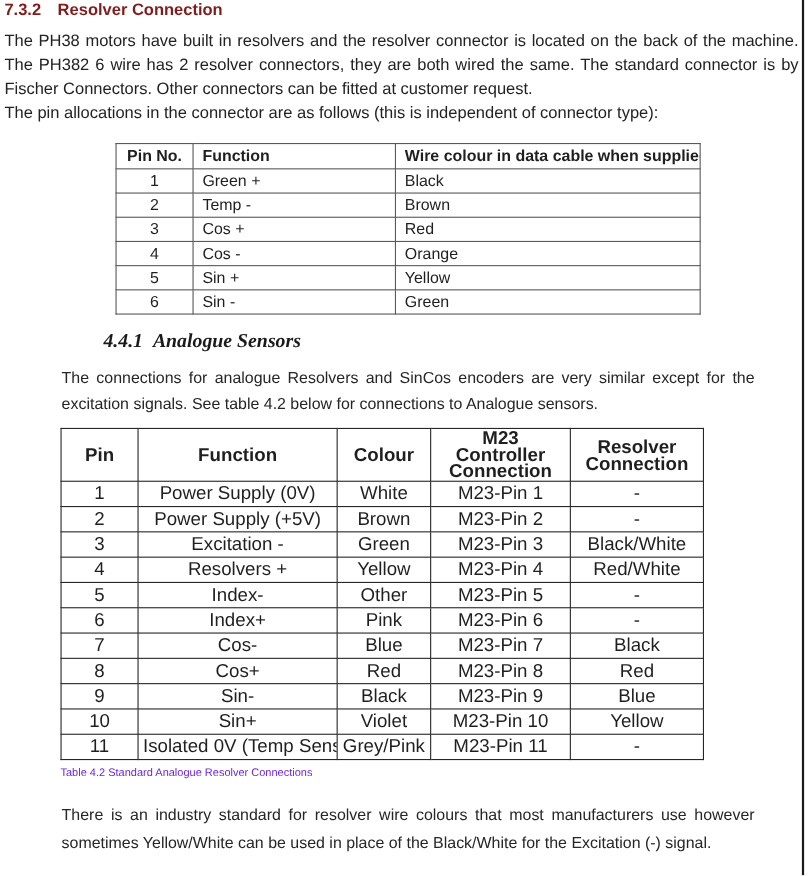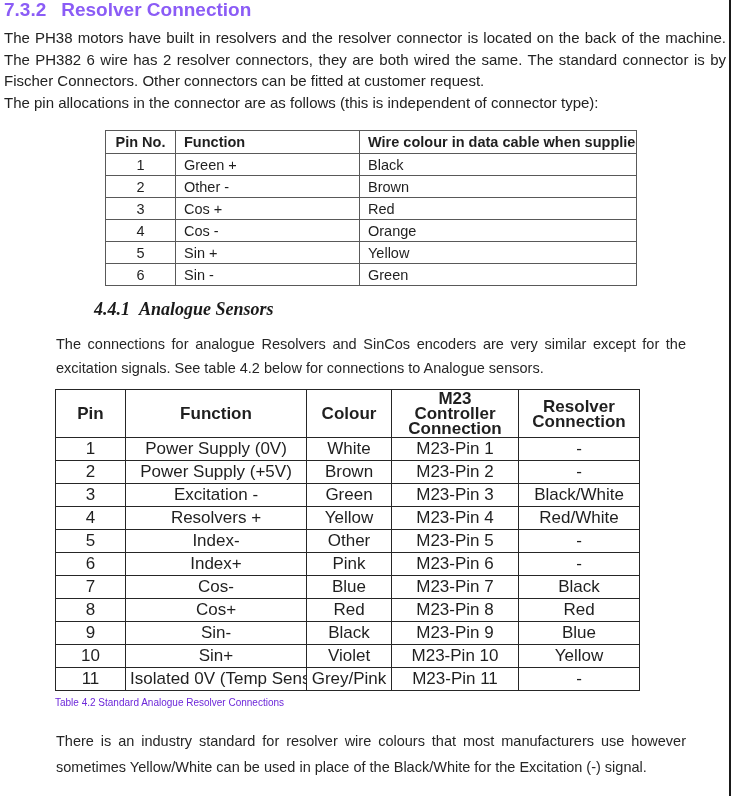"7.3.2 Resolver Connection" .h-main { color: #8b5cf6 -> #7f1d1d; font-size: 19px -> 15px }
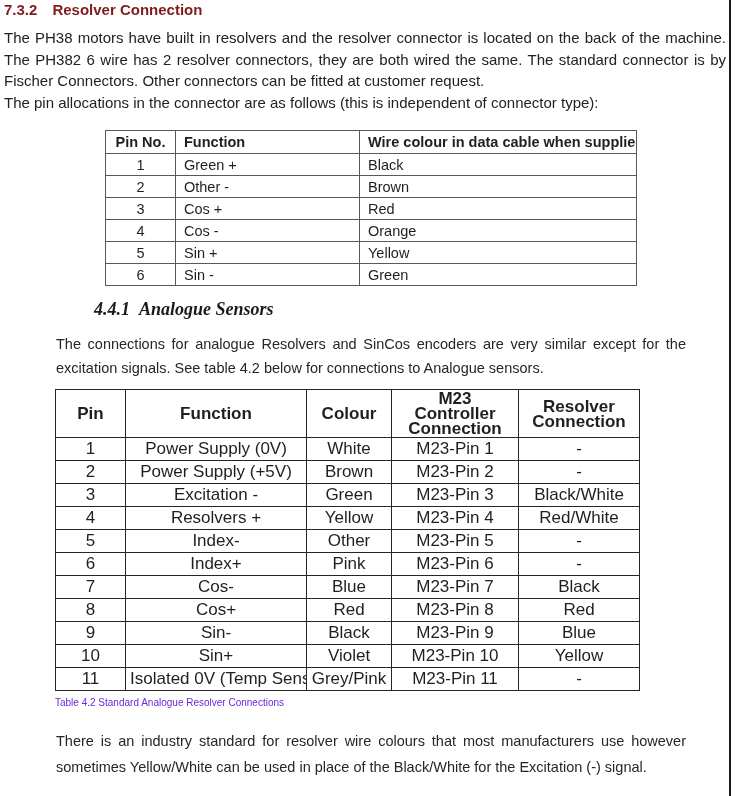"Other -" td { text: Other -> Temp }
